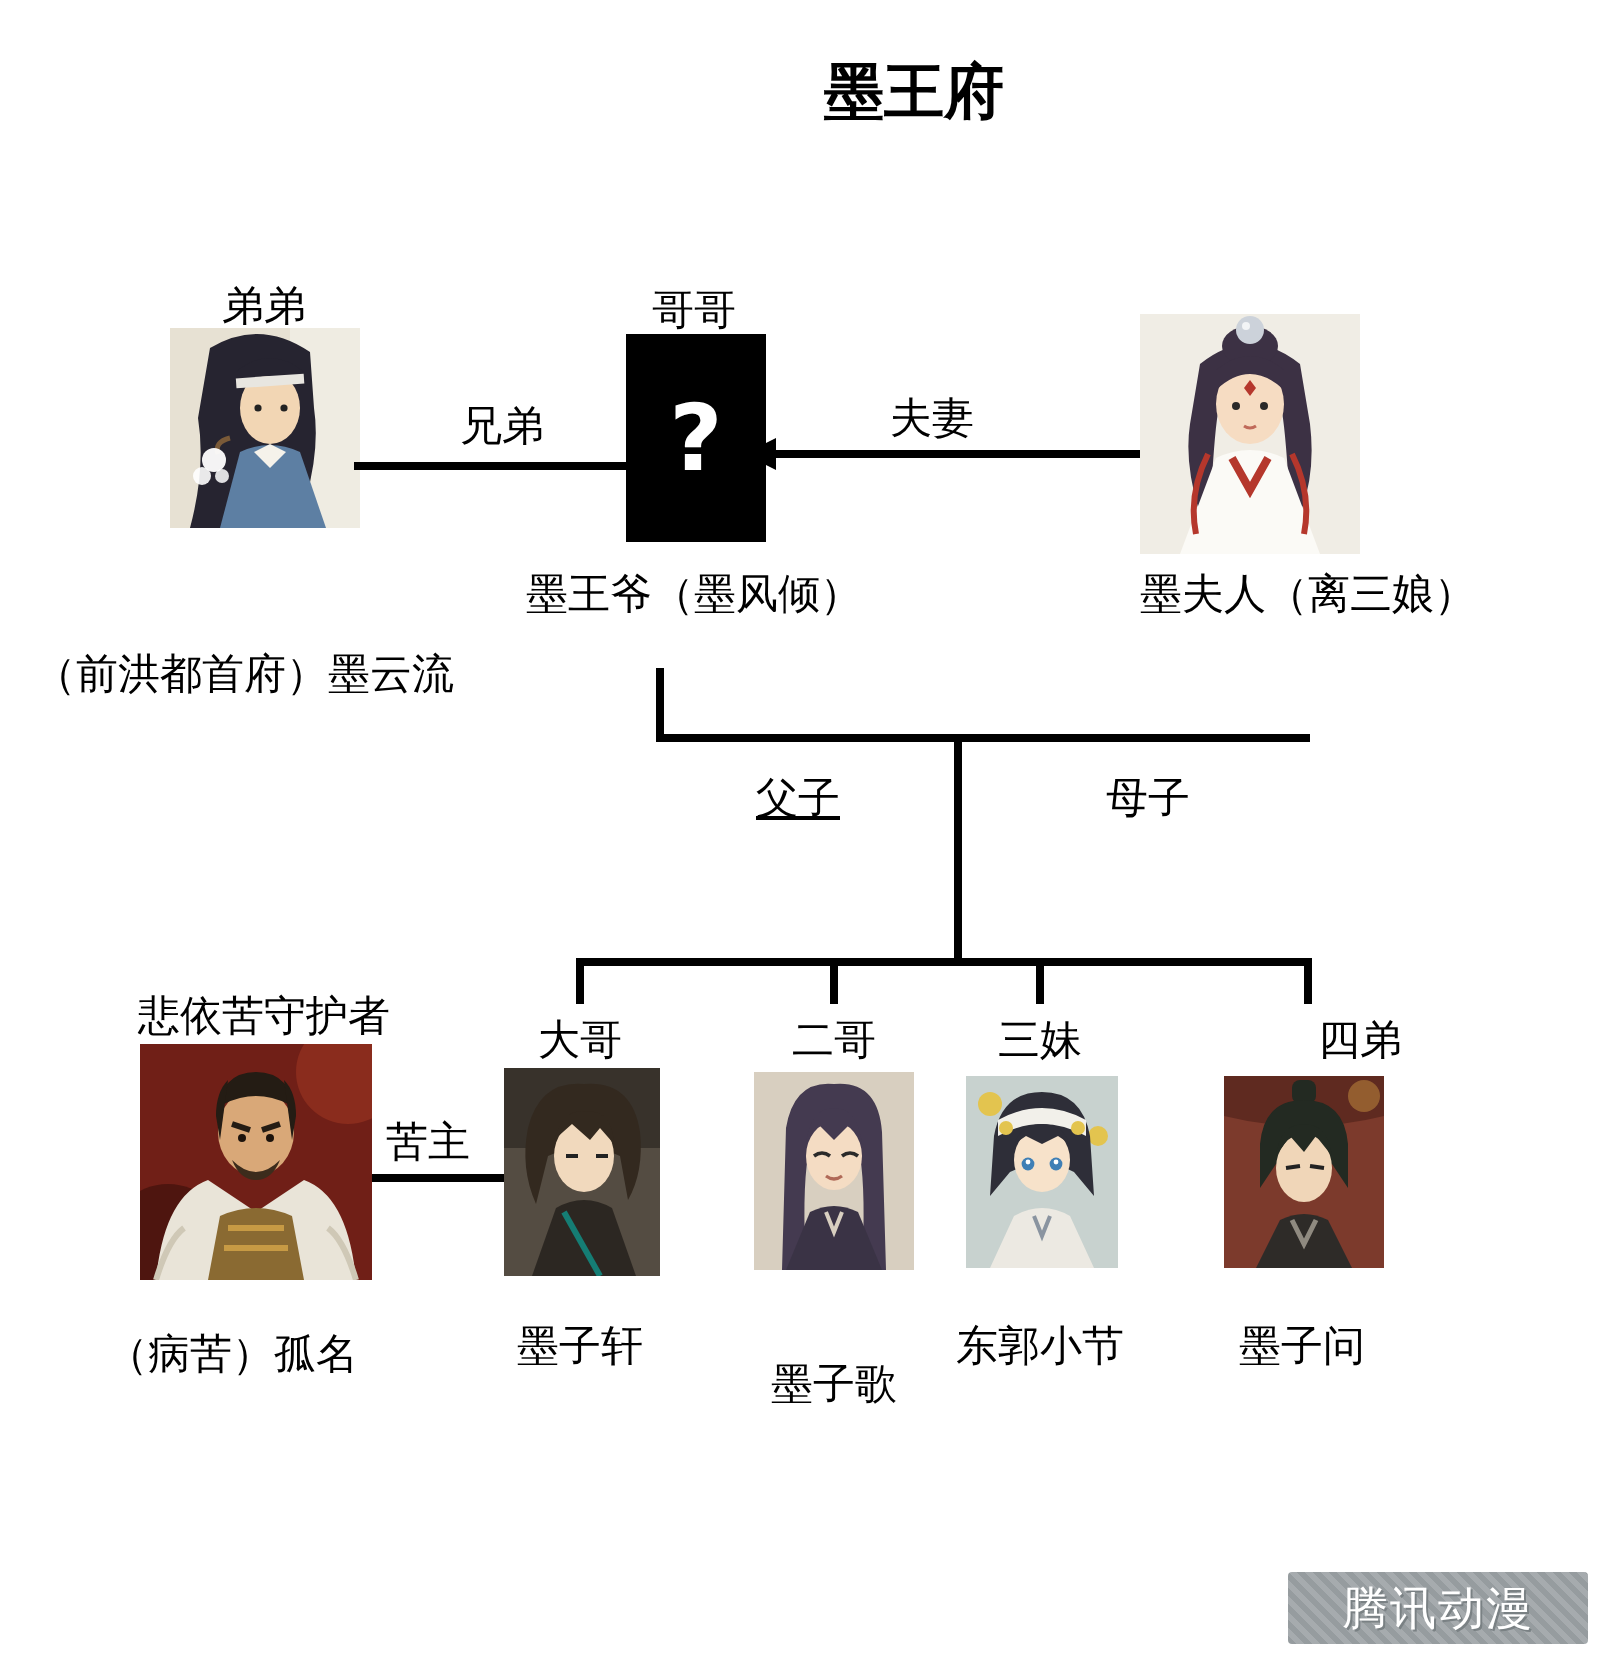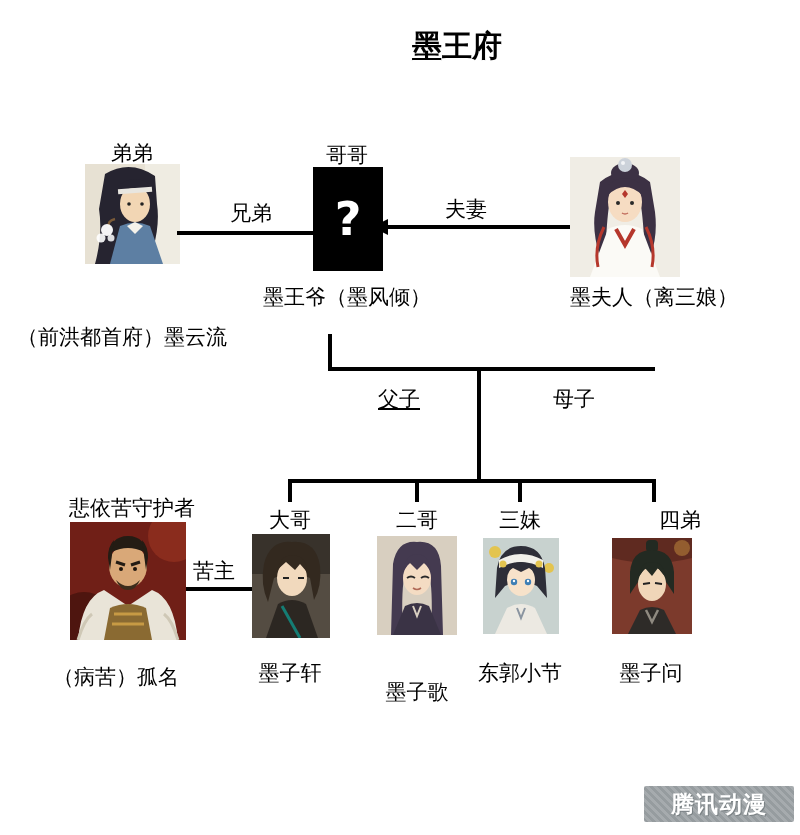"腾讯动漫" .watermark { font-weight: 700 -> 400 }
